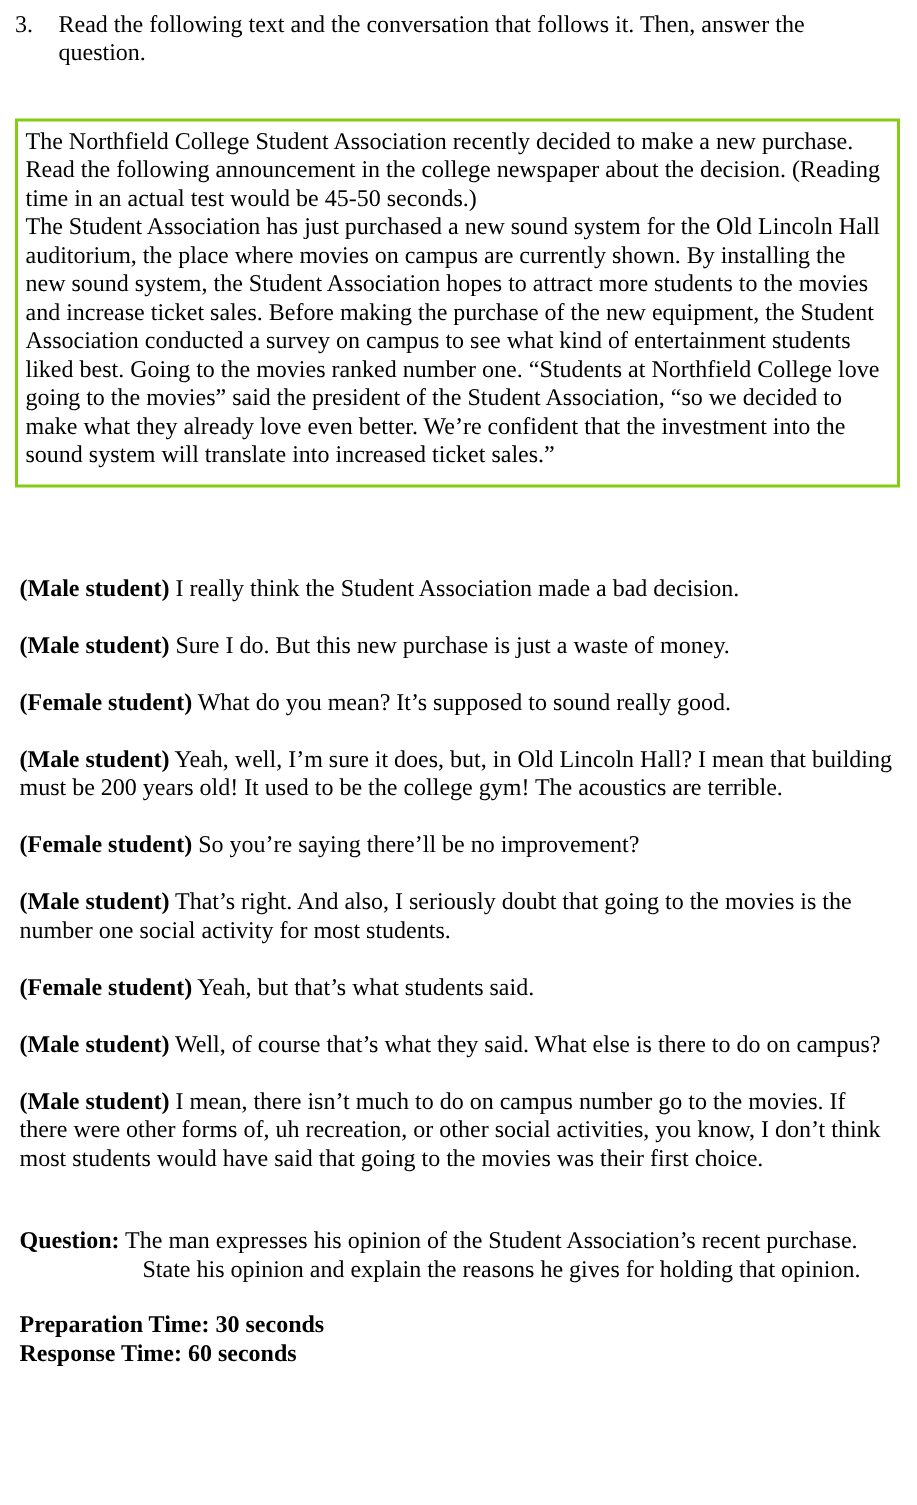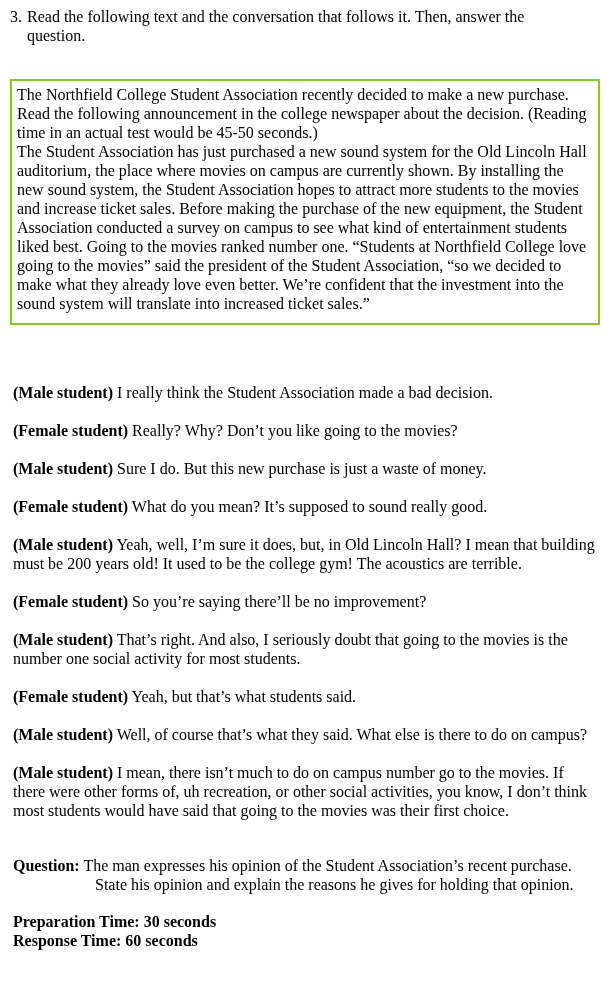"Read the following text and" .item-instr { margin-left: none -> 12px }
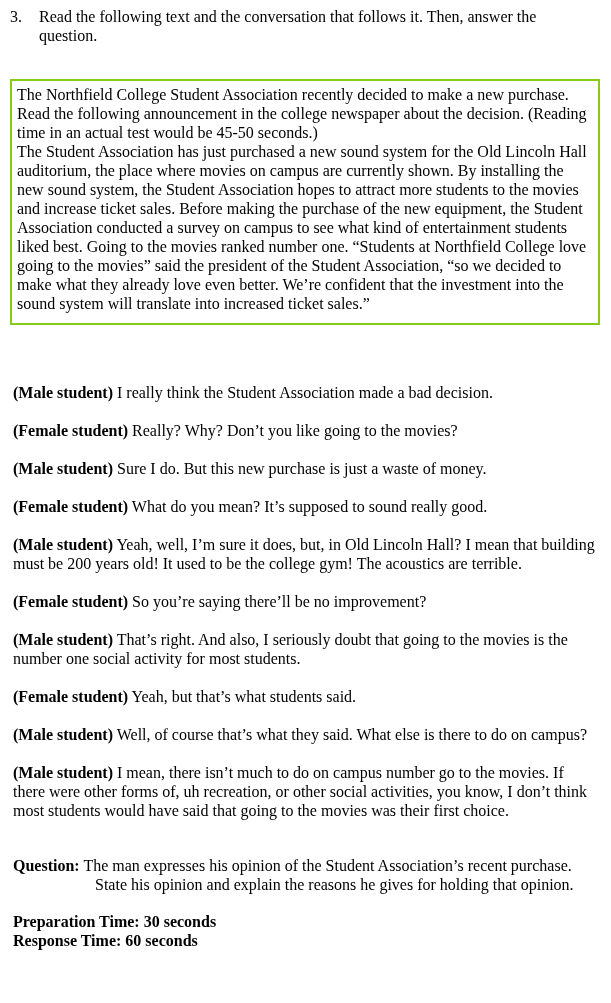"(Female student) Really? Why? Don’t" p.turn { html: <p><b>(Female student)</b> <span>Really? Why? Don’t you like going to the movies?</span></p> -> none }
